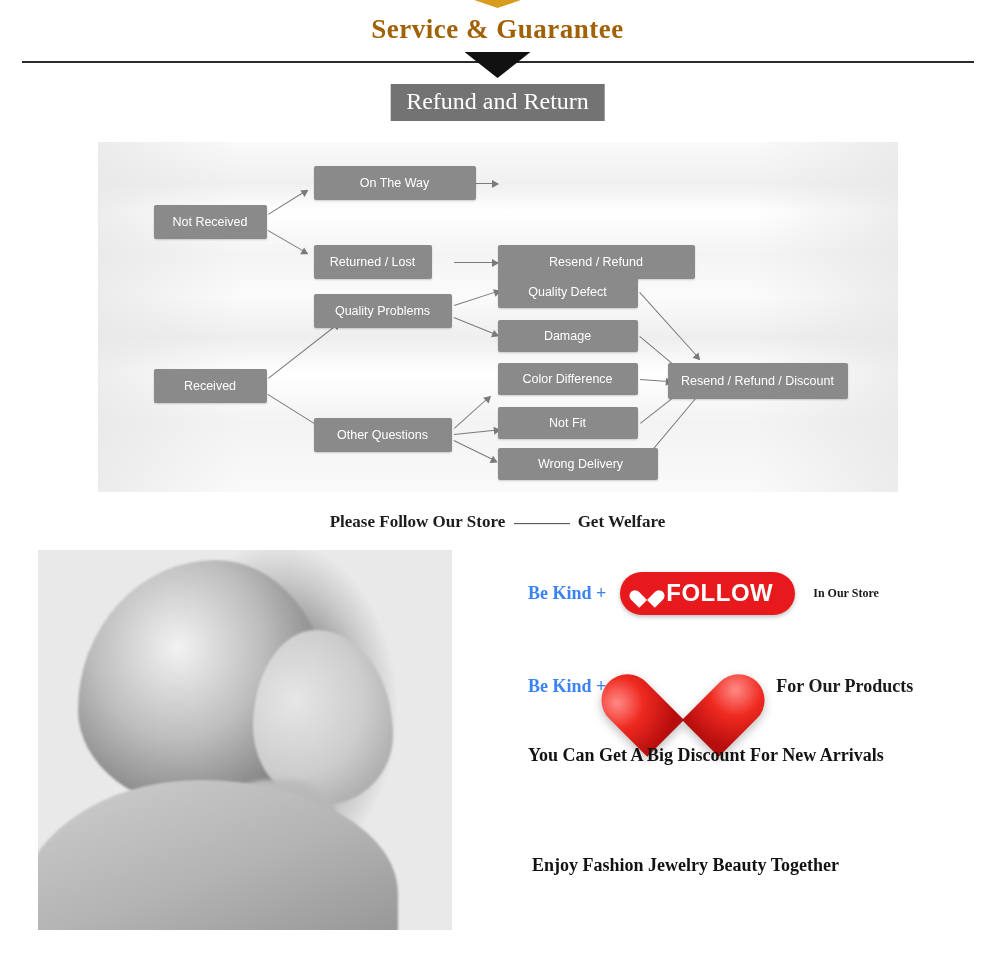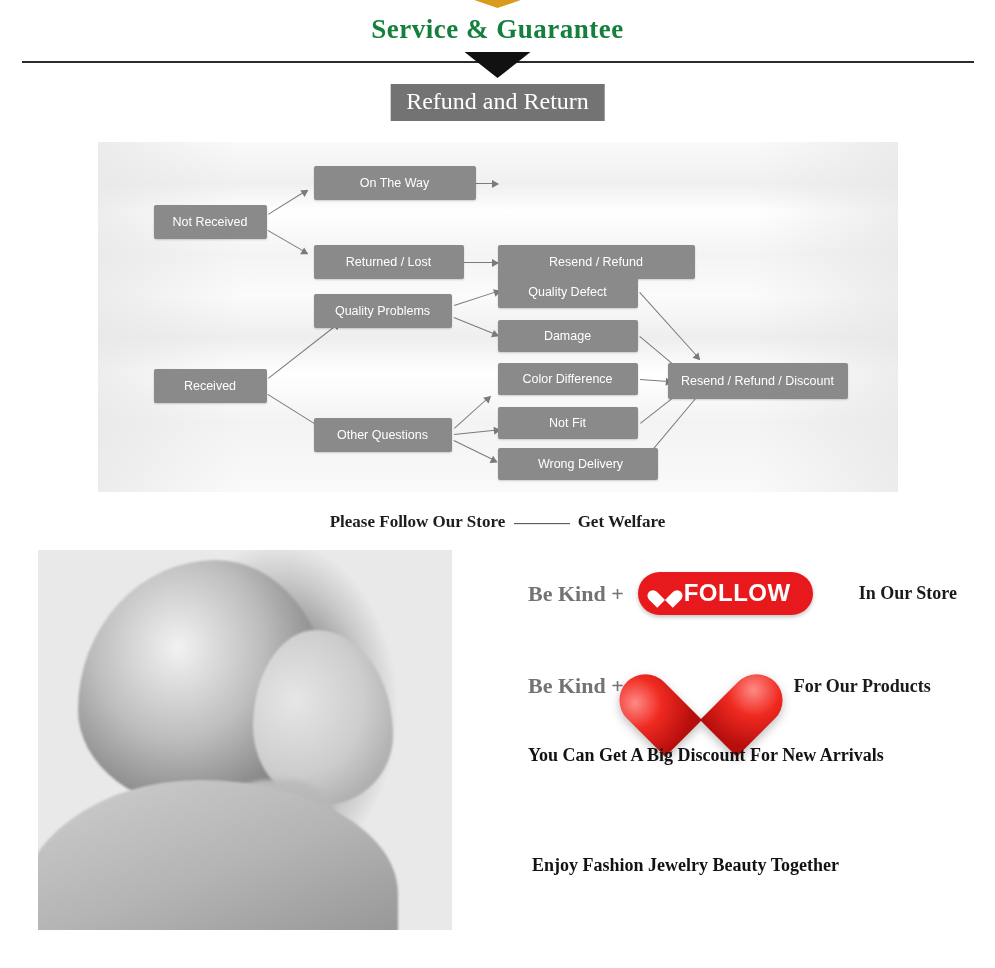"Service & Guarantee" .header-title { color: #15803d -> #a16207 }
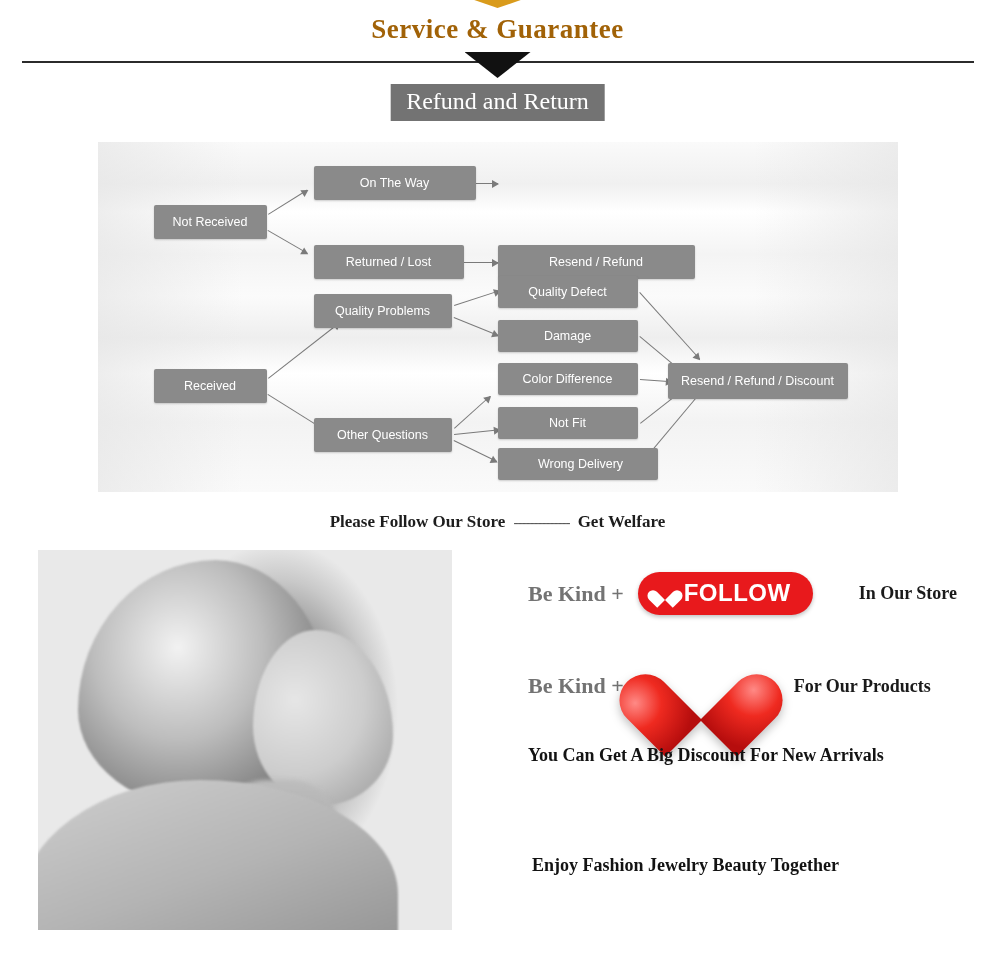"Returned / Lost" div.node { width: 150px -> 118px }
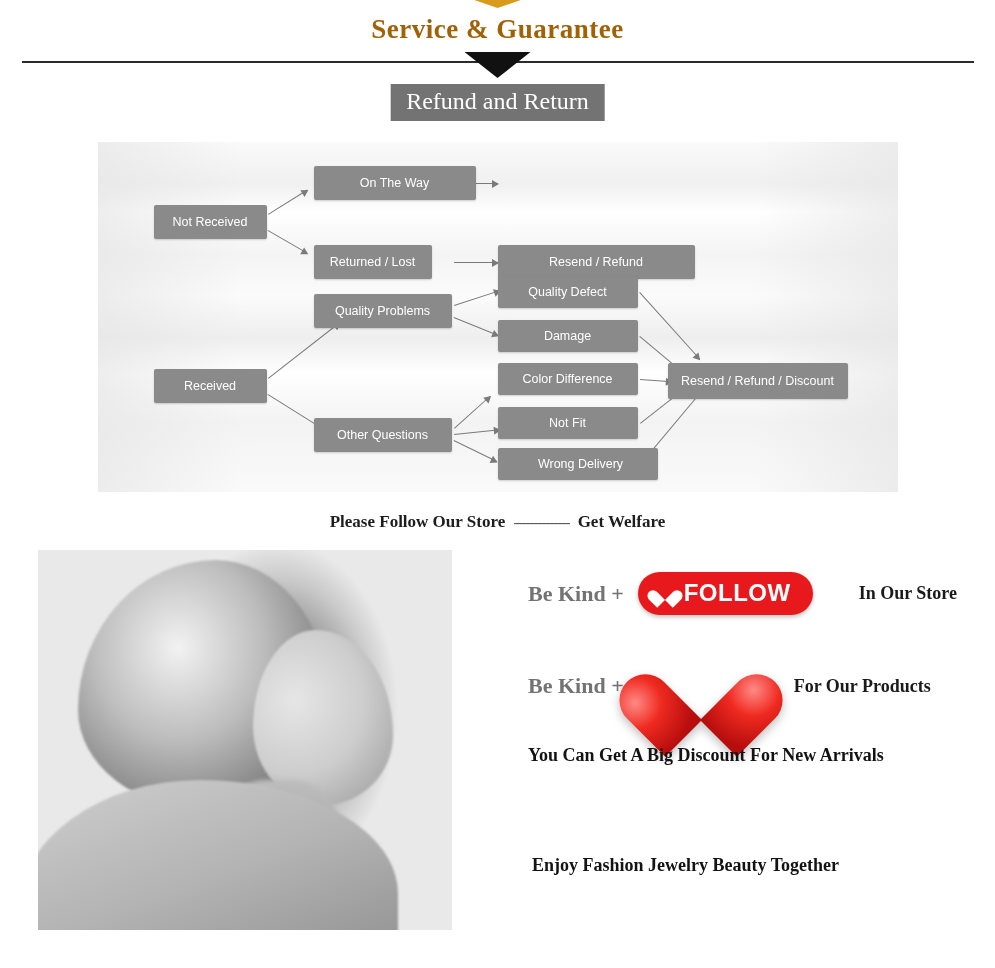"Be Kind +" .be-kind { color: #737373 -> #3b82f6; font-size: 22px -> 18px }
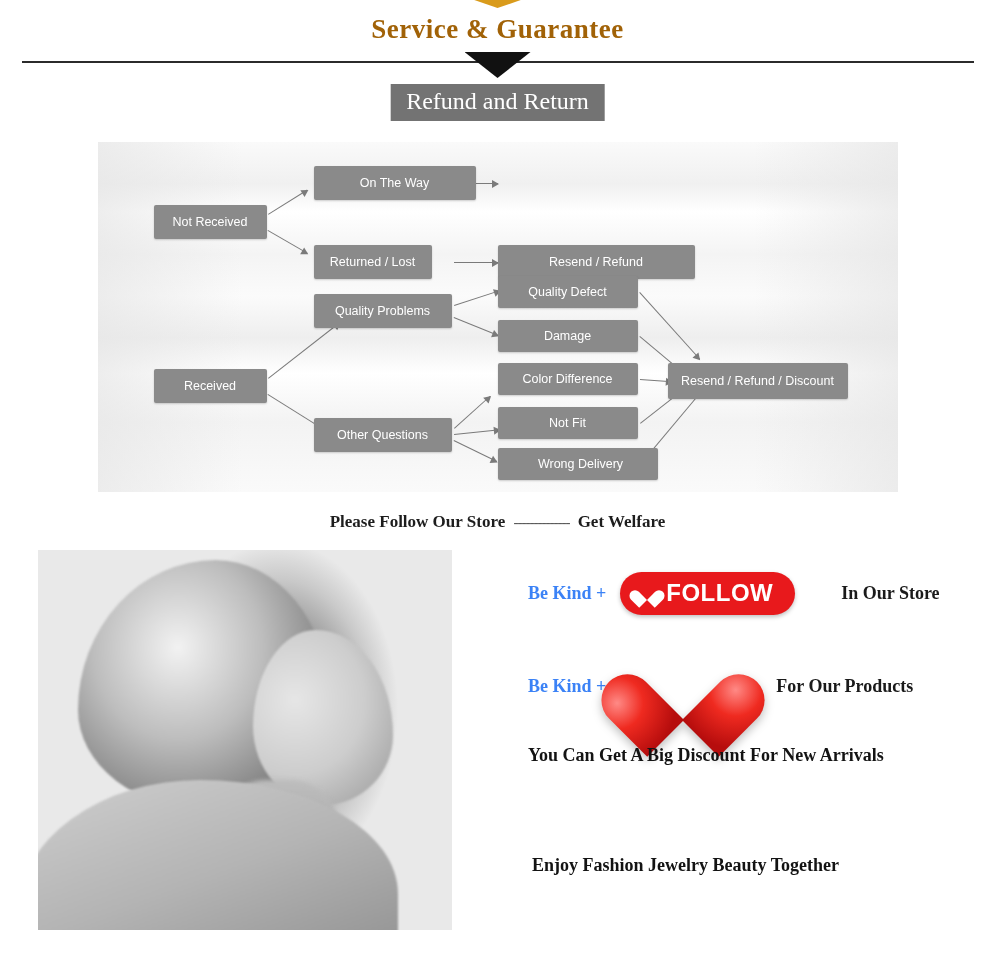"In Our Store" .in-our-store { font-size: 18px -> 12px; margin-left: 32px -> 4px }
